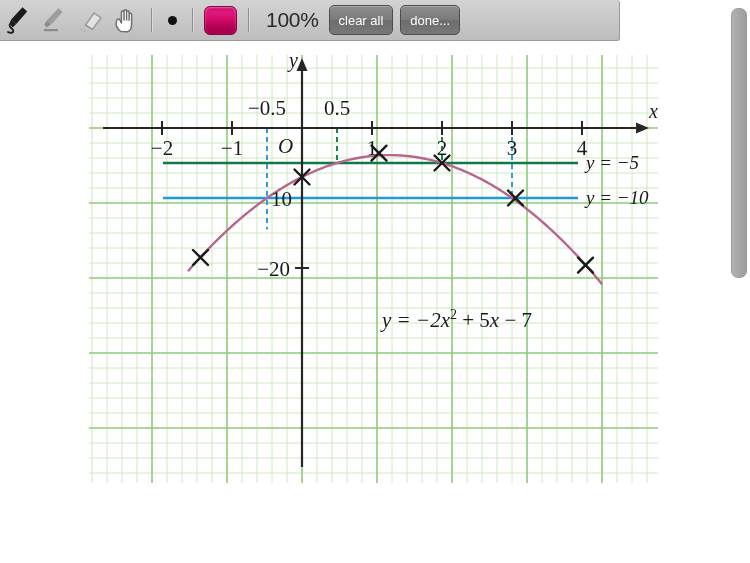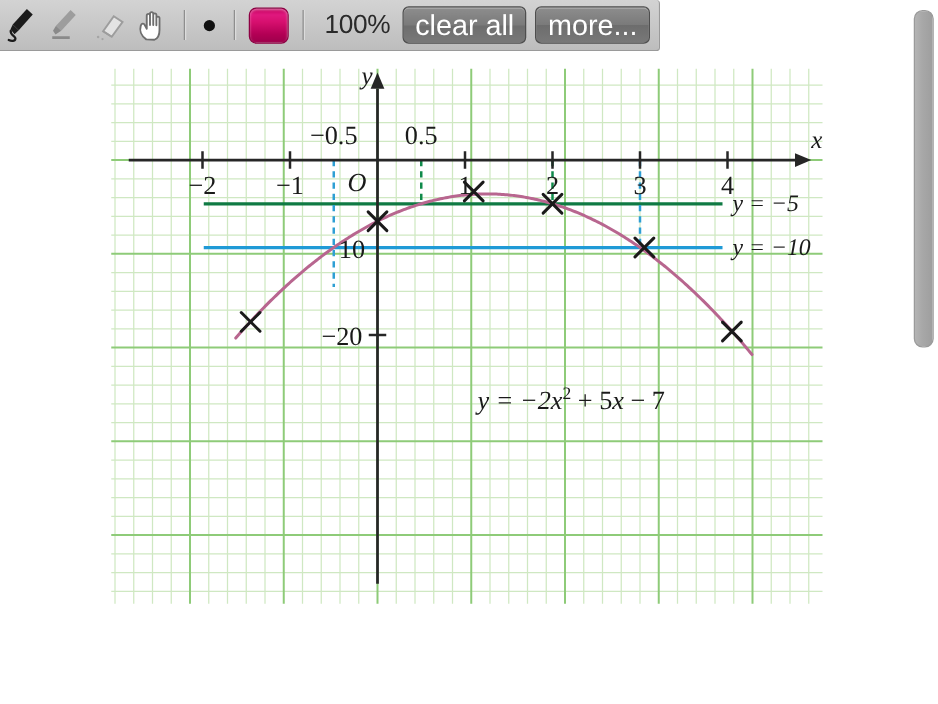"100%" #toolbar { width: 528px -> 620px }
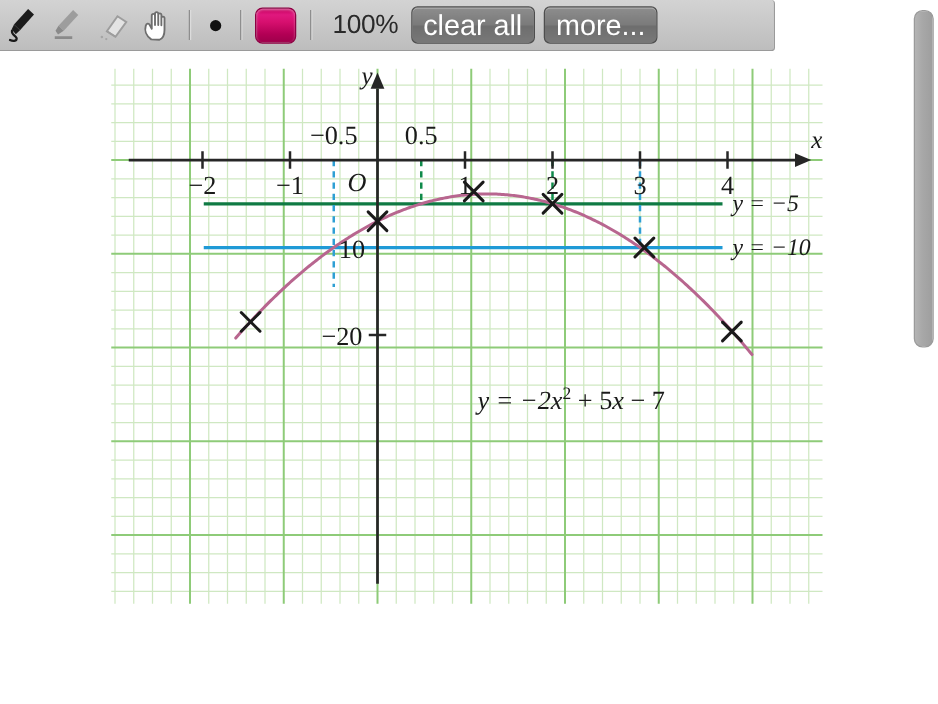"clear all" .gbtn { font-size: 23px -> 13px }
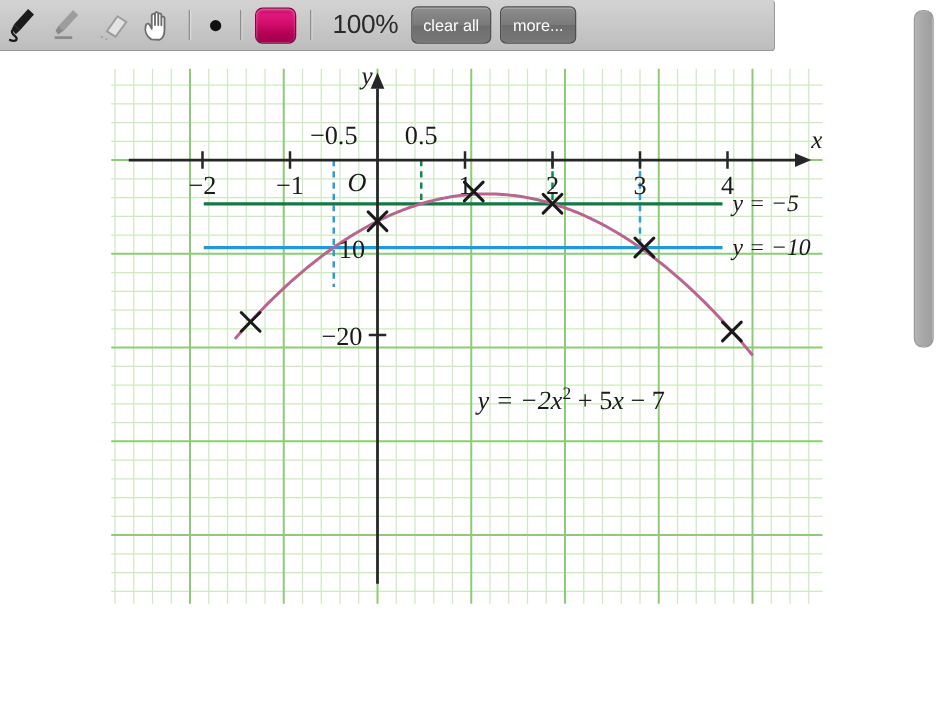"more..." div.gbtn { text: more -> done }
